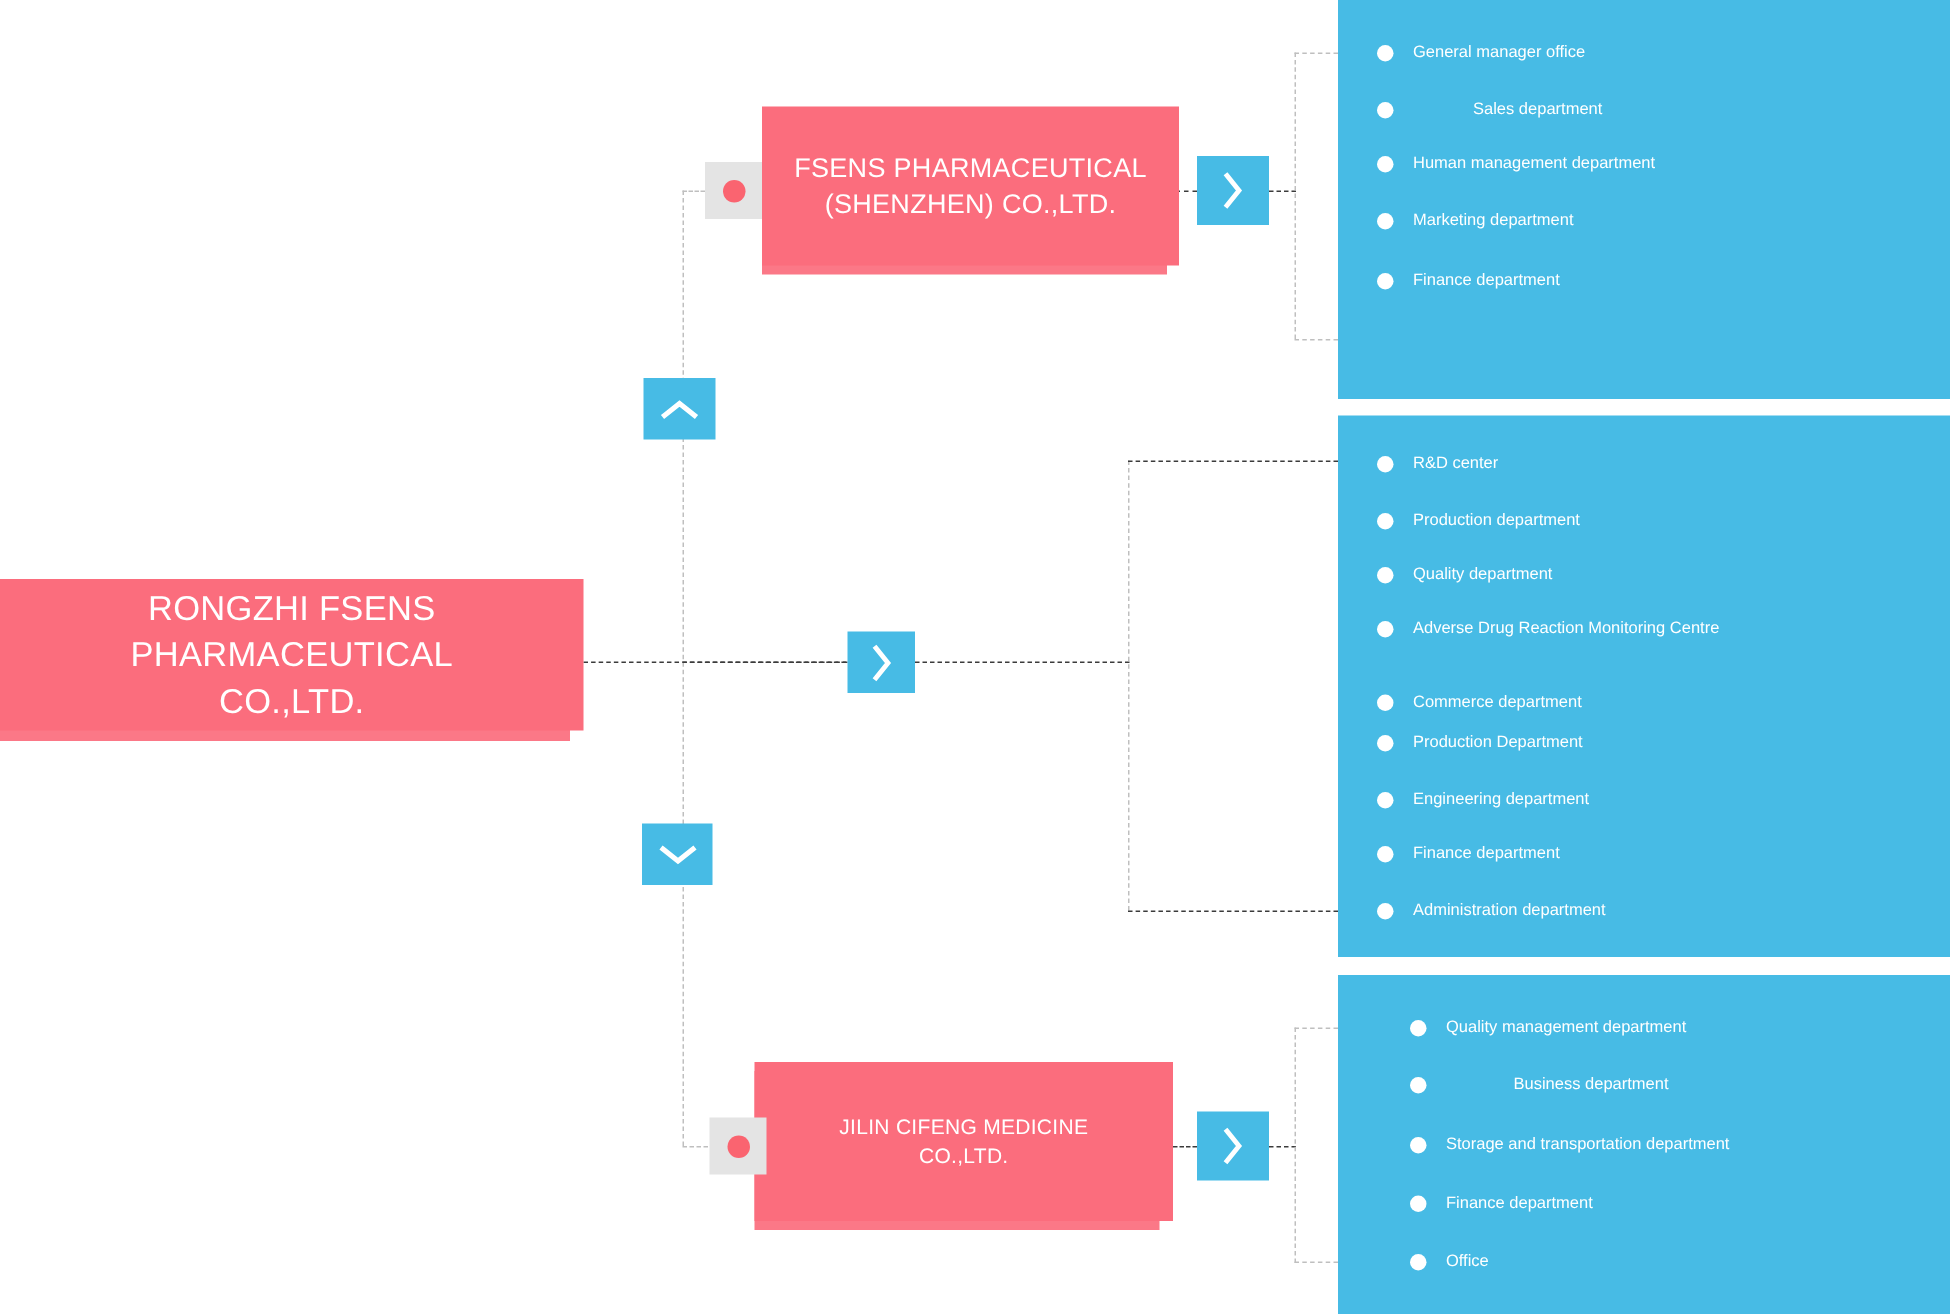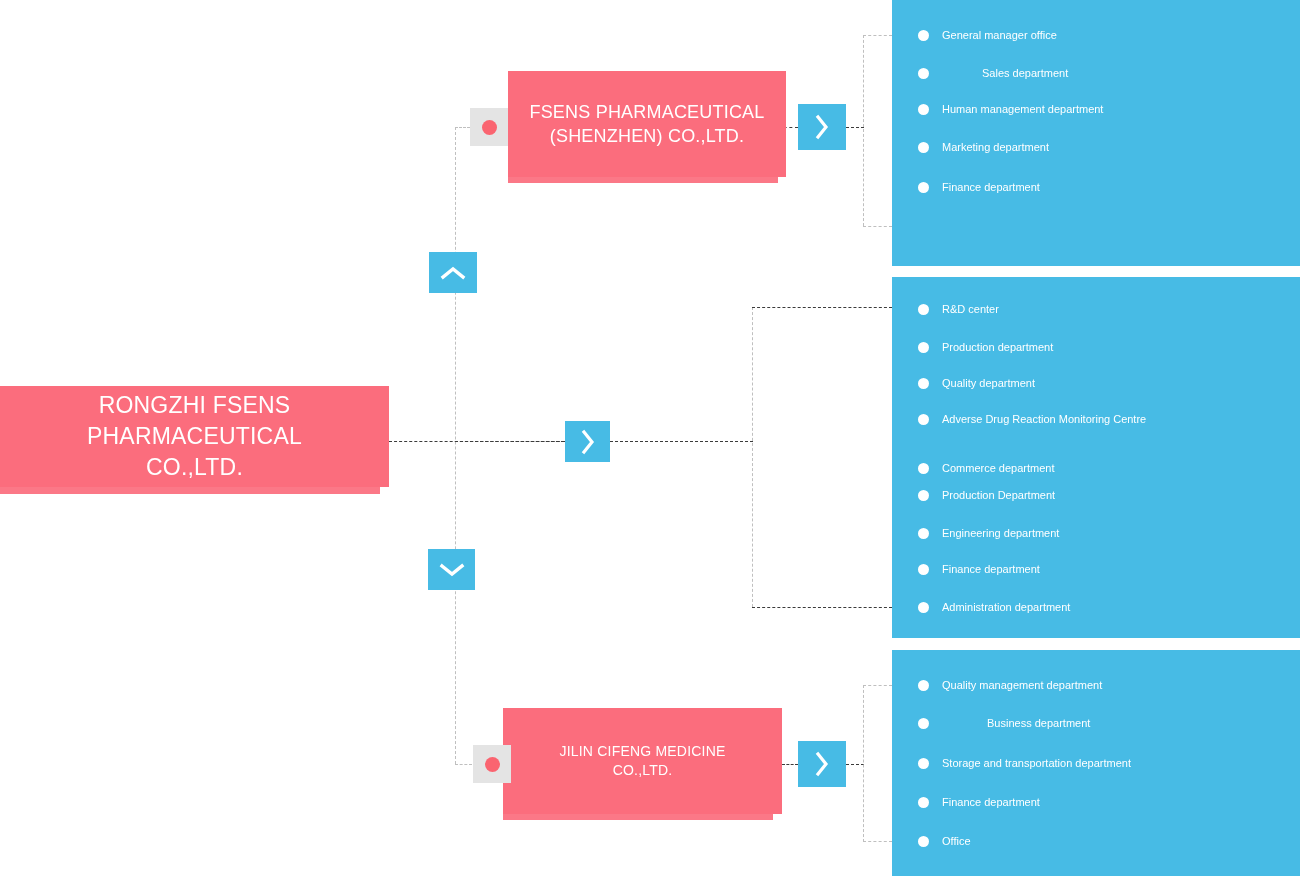"Quality management department" div.dept-panel { padding-left: none -> 22px }
